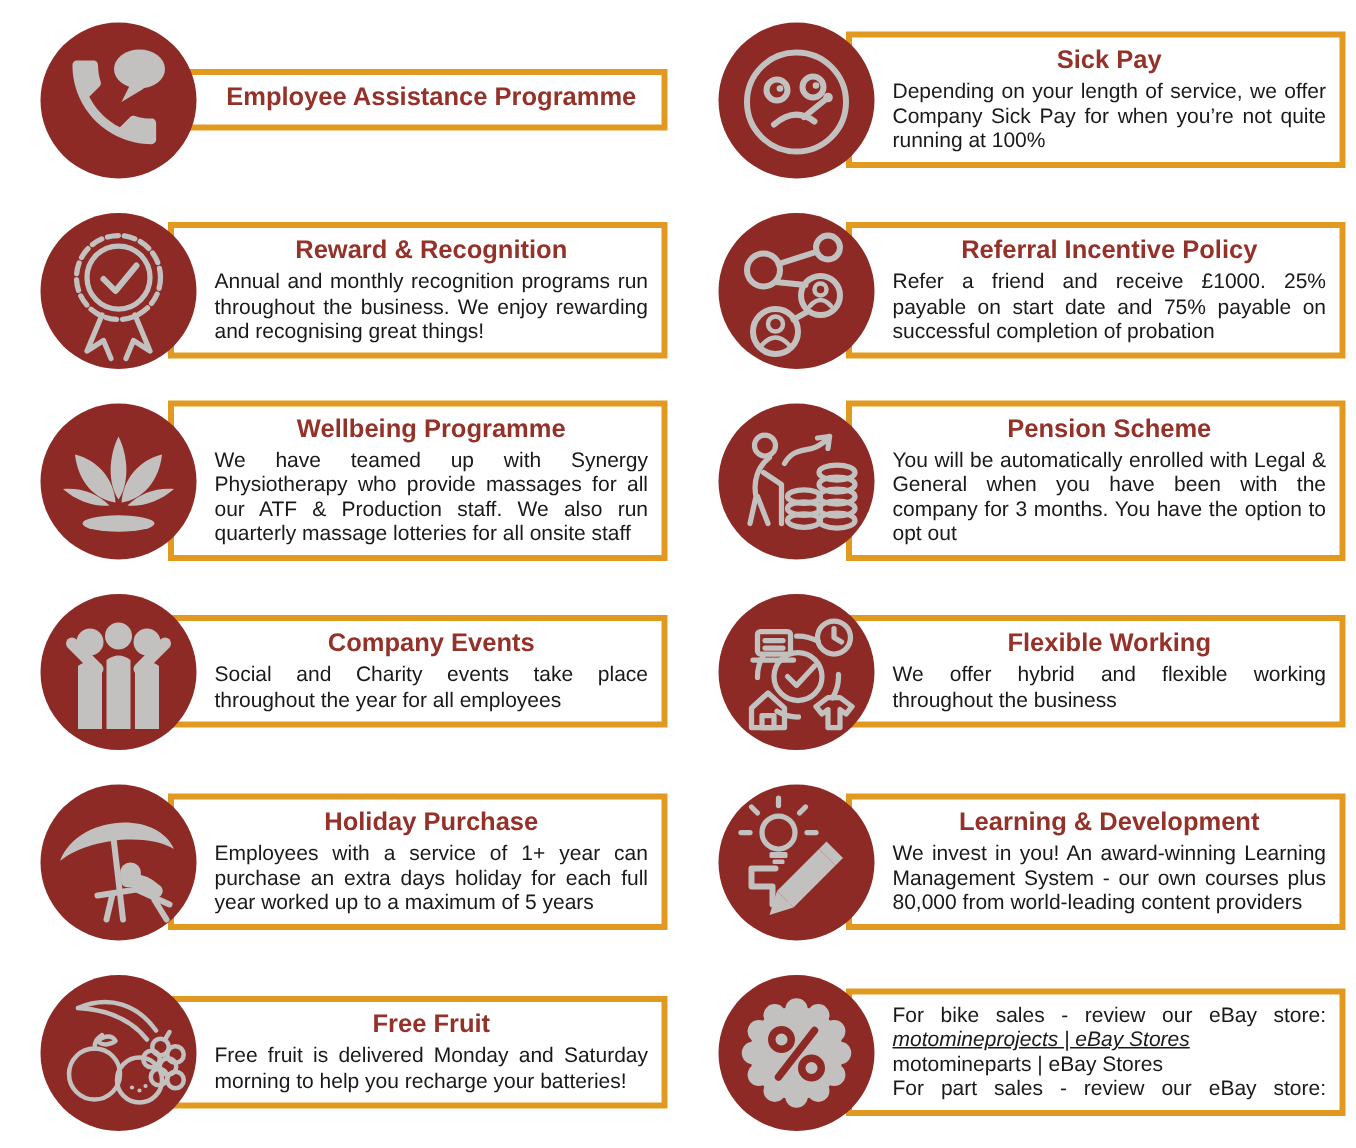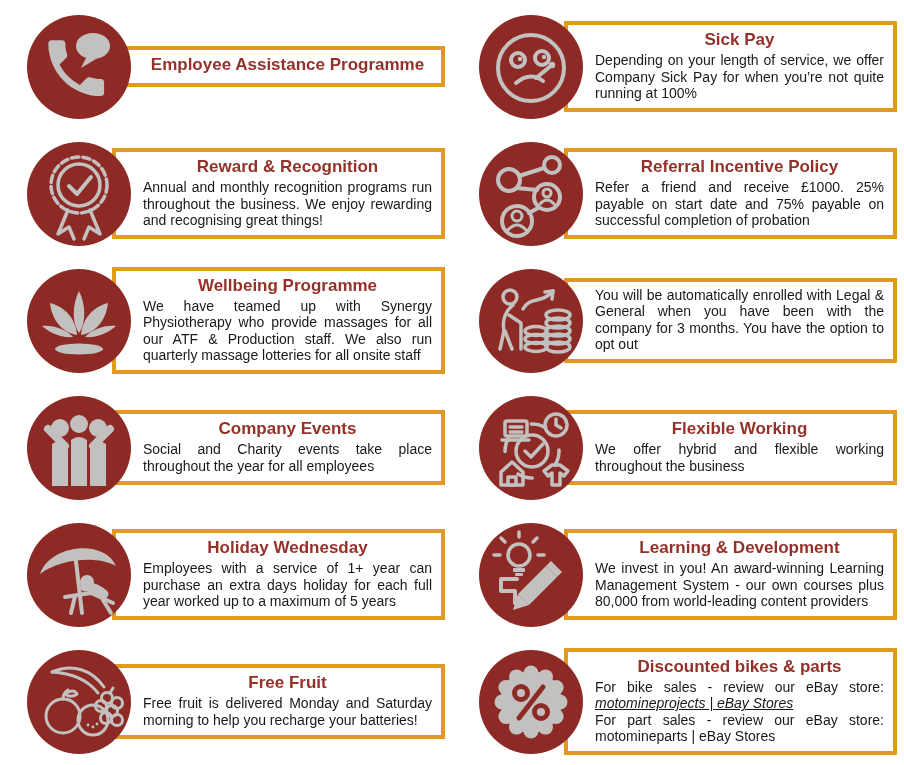"Pension Scheme" div.title { html: none -> <div>Pension Scheme</div> }
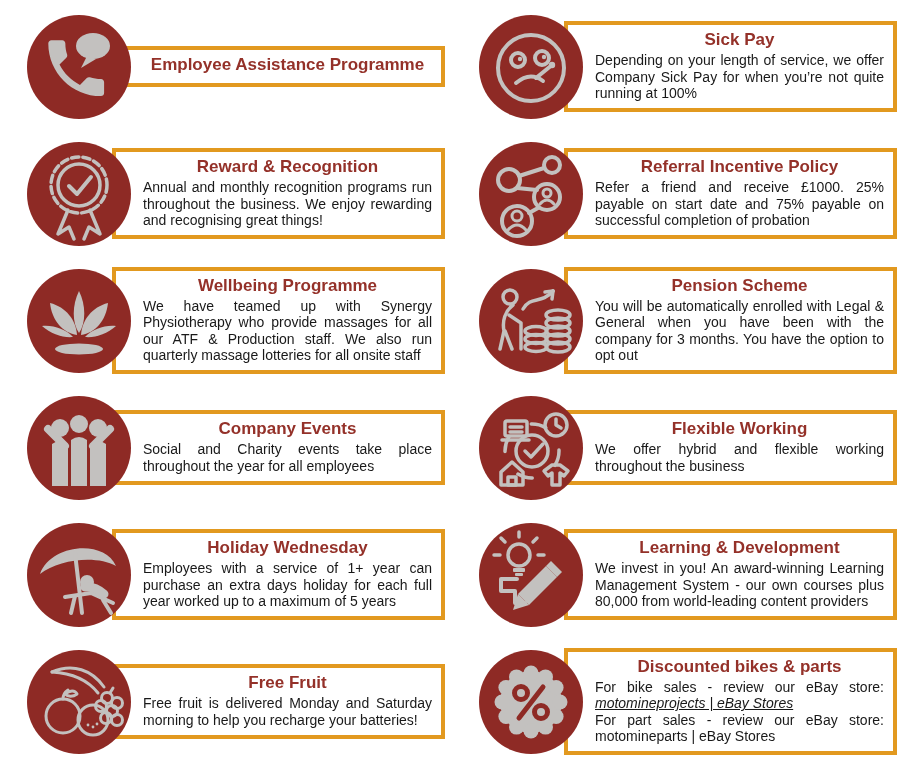"Holiday Wednesday" div.title { text: Wednesday -> Purchase }
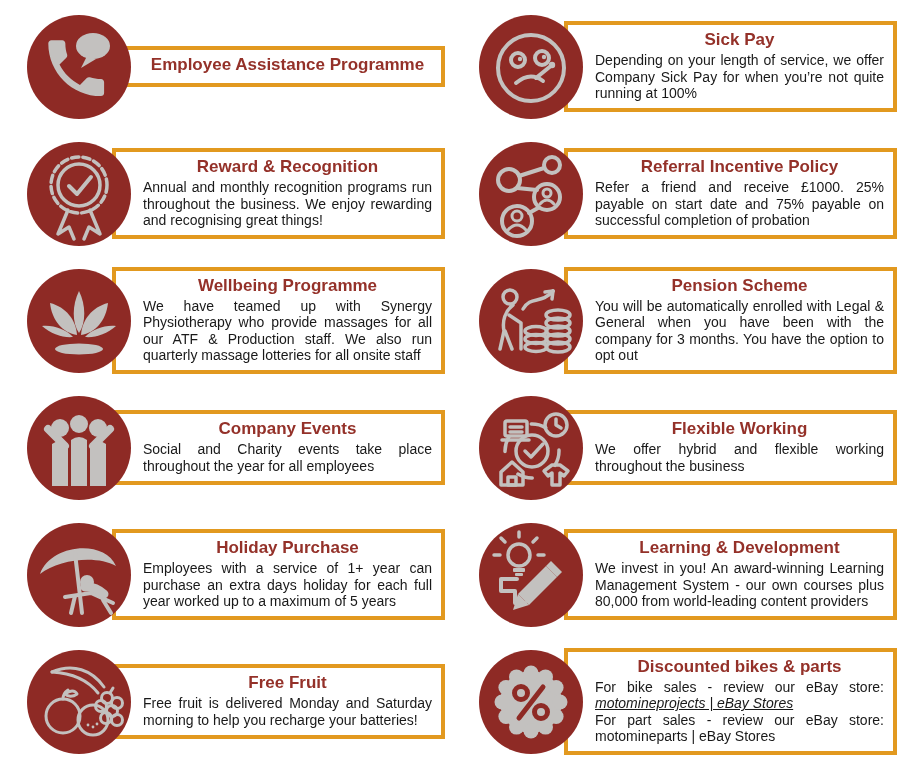"Discounted bikes & parts" div.title { html: <div>Discounted bikes &amp; parts</div> -> none }
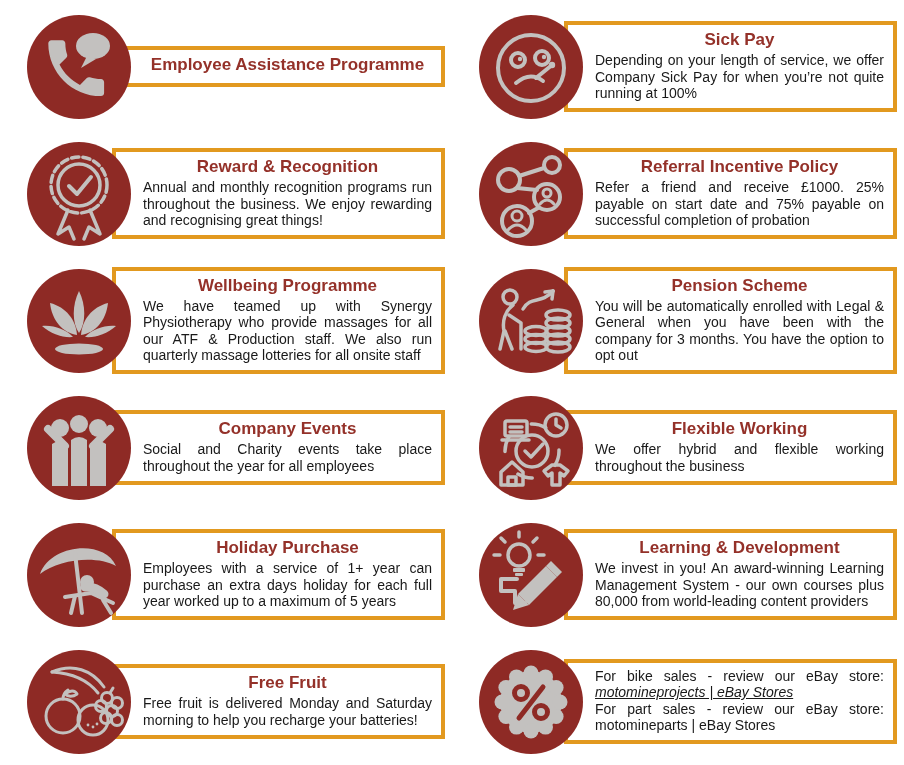"For part sales - review" div.line { order: before "motomineparts | eBay Stores" -> after "motomineparts | eBay Stores" }
